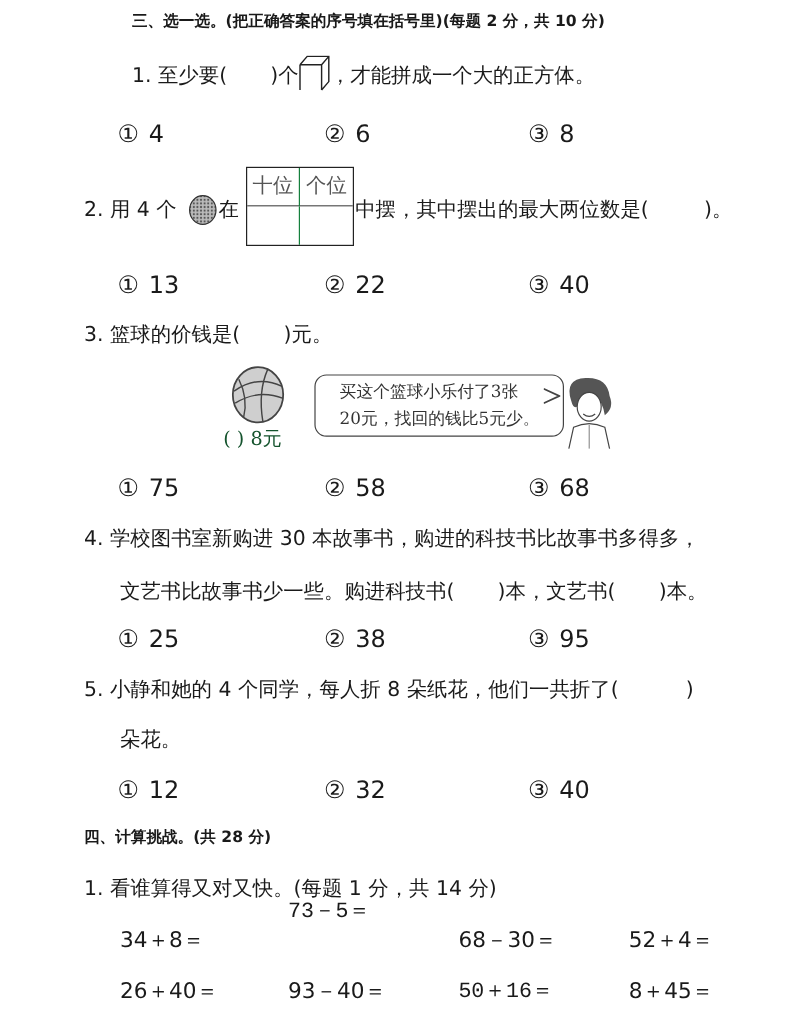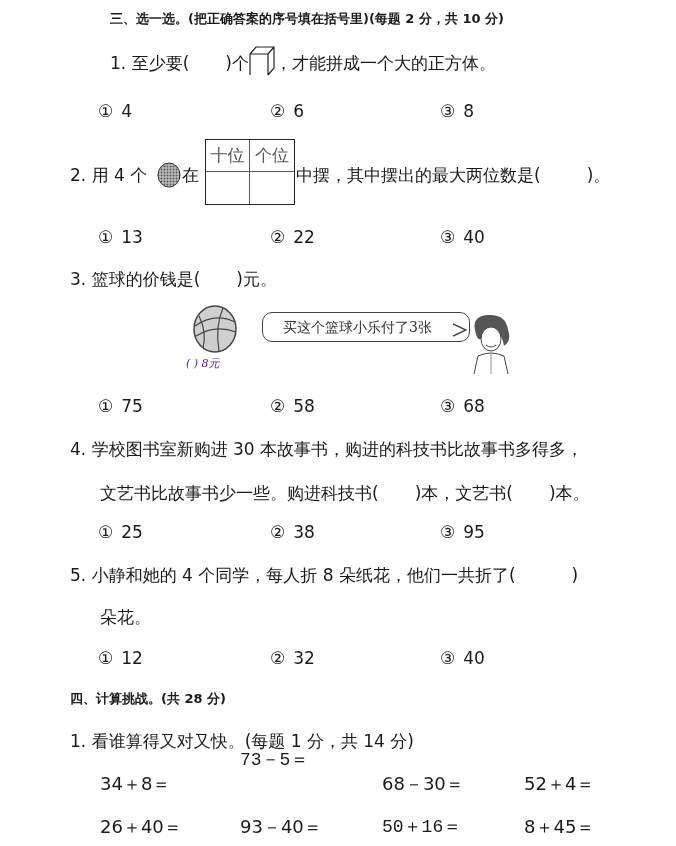"① 4" .opt { font-size: 17px -> 20px }
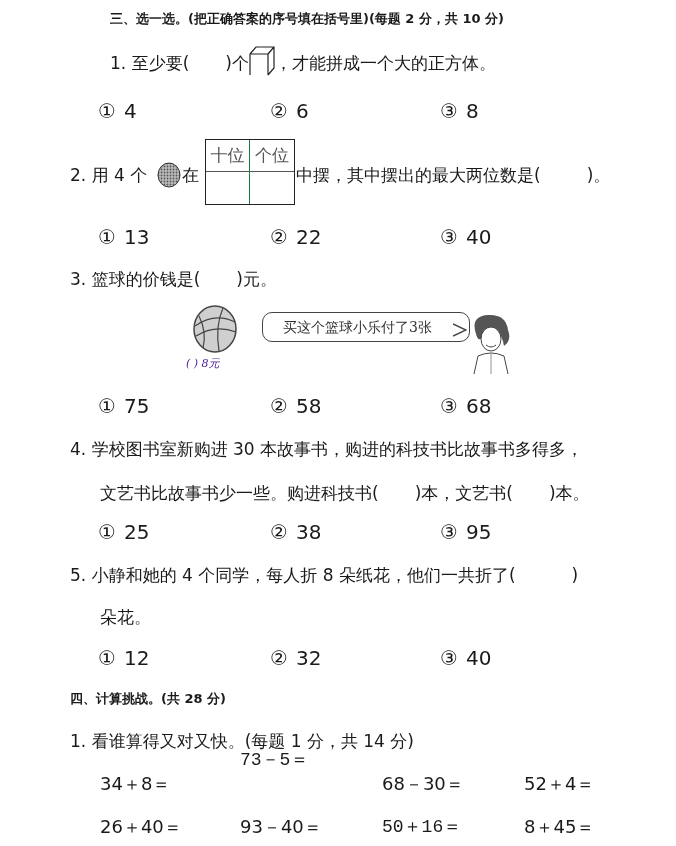"20元，找回的钱比5元少。" div { html: none -> <div>20元，找回的钱比5元少。</div> }
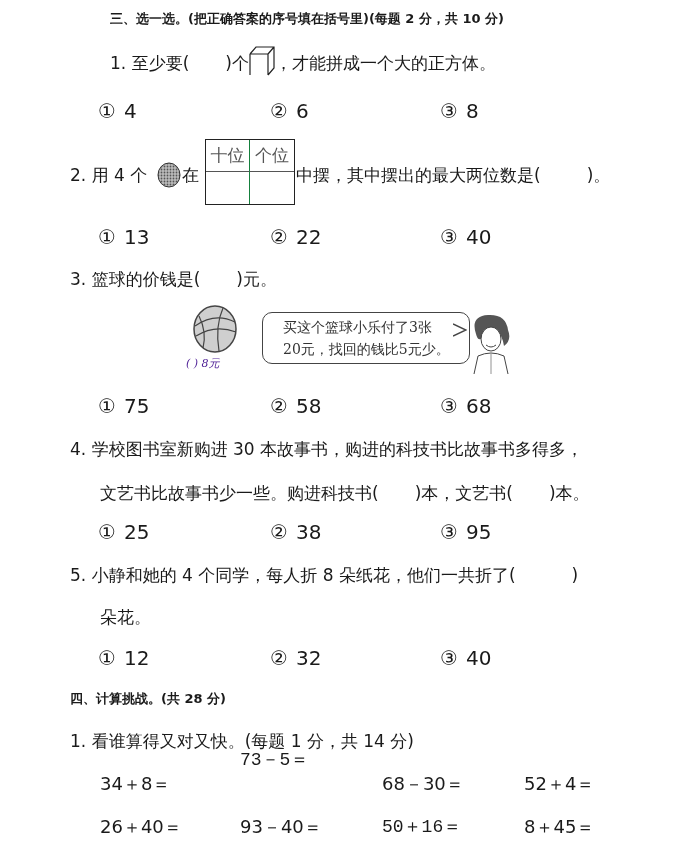"( ) 8元" div.abs { color: #4c1d95 -> #14532d; font-size: 11px -> 16px; font-style: italic -> none }
